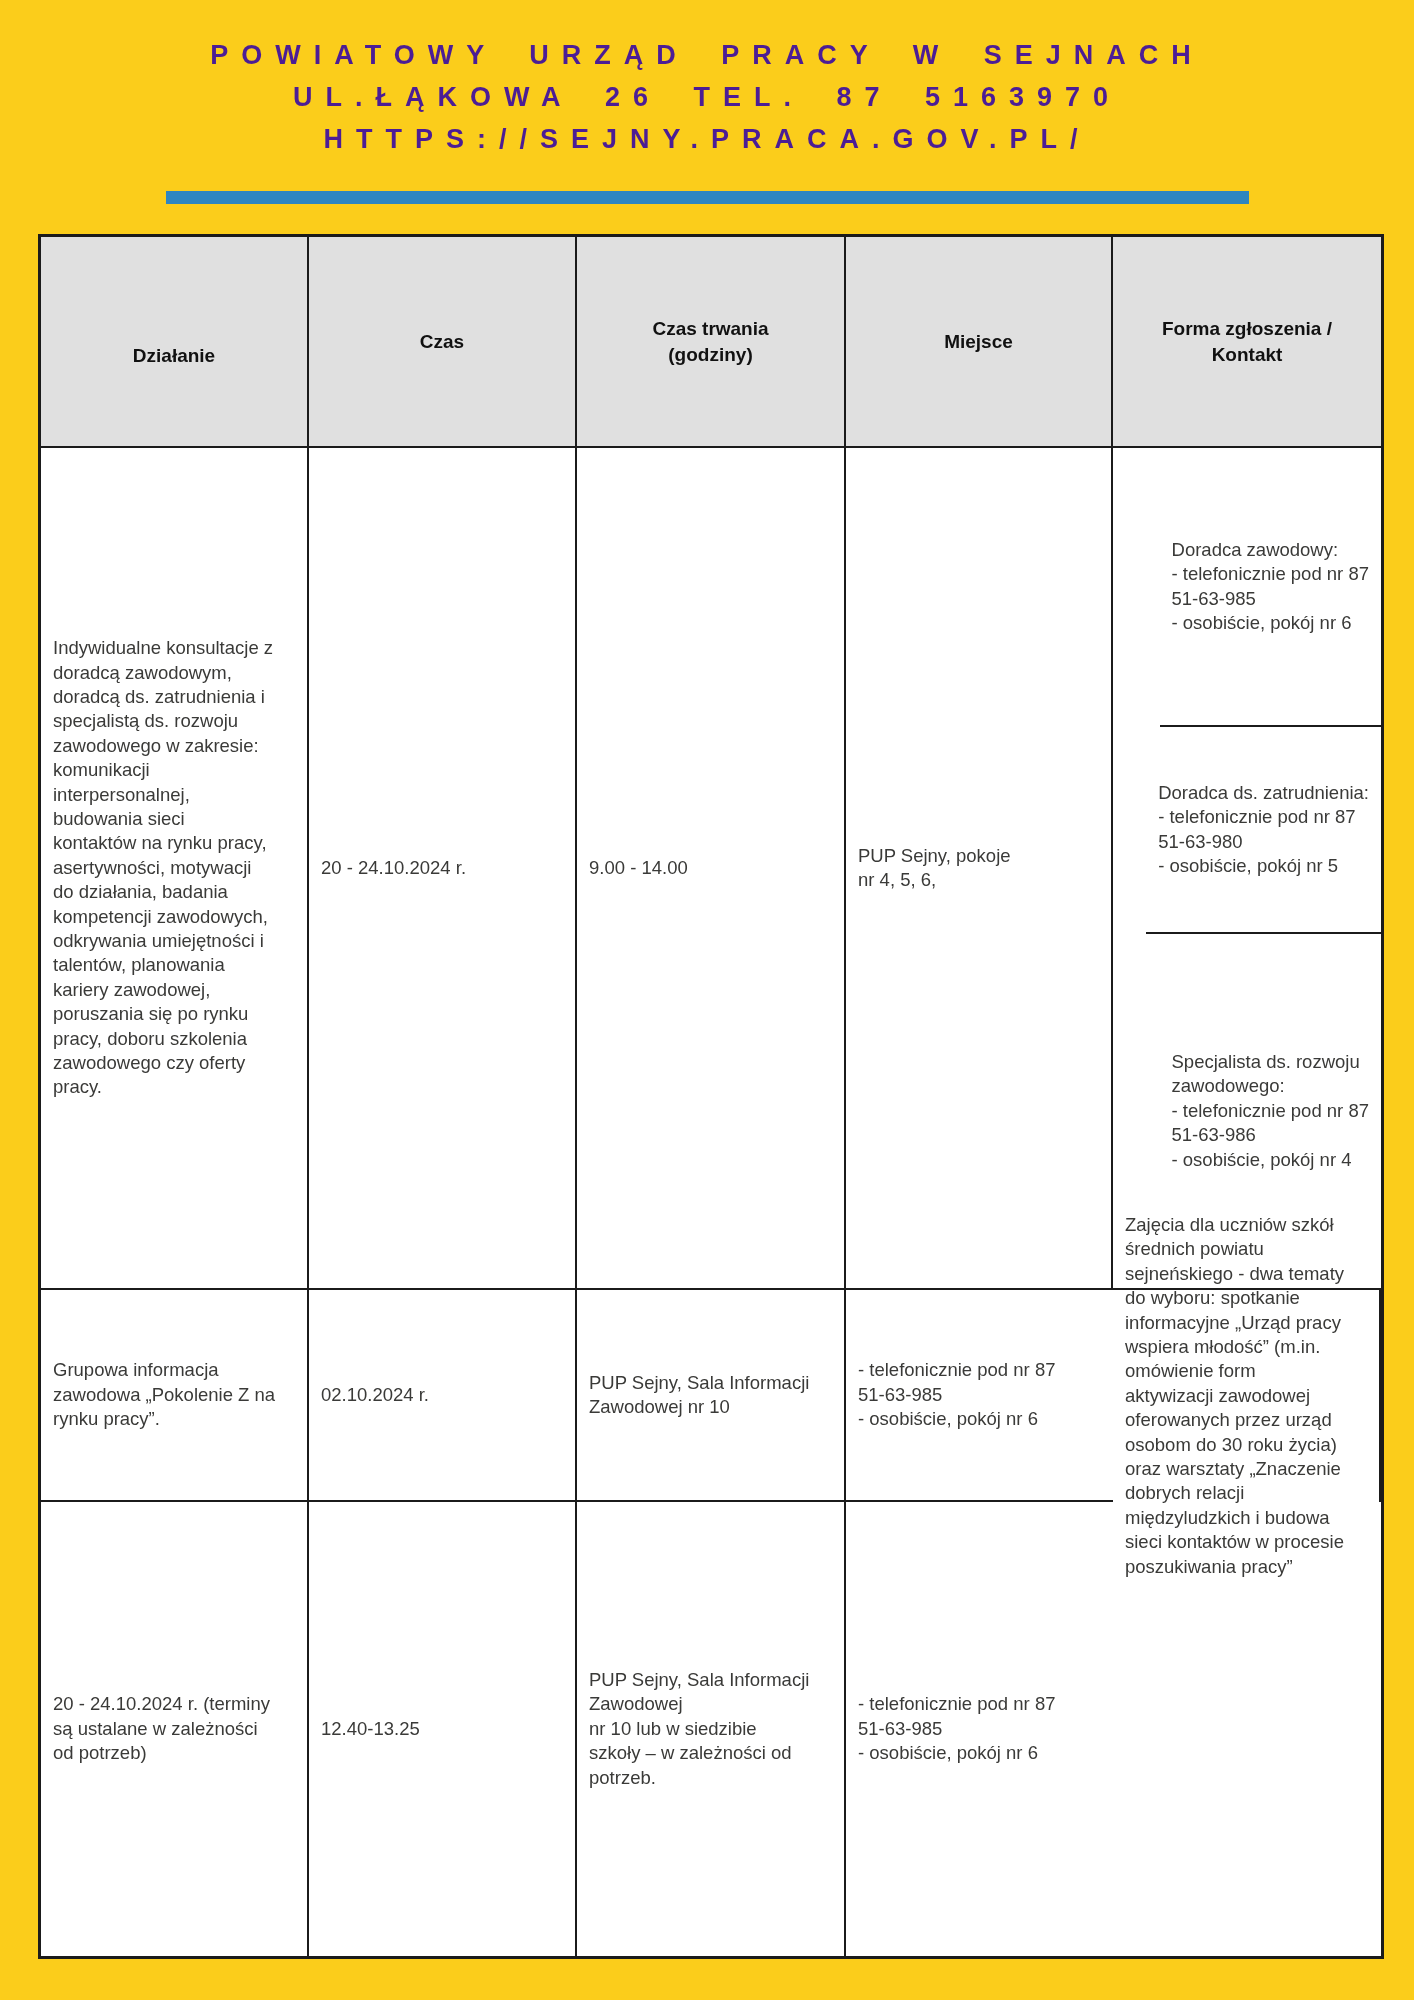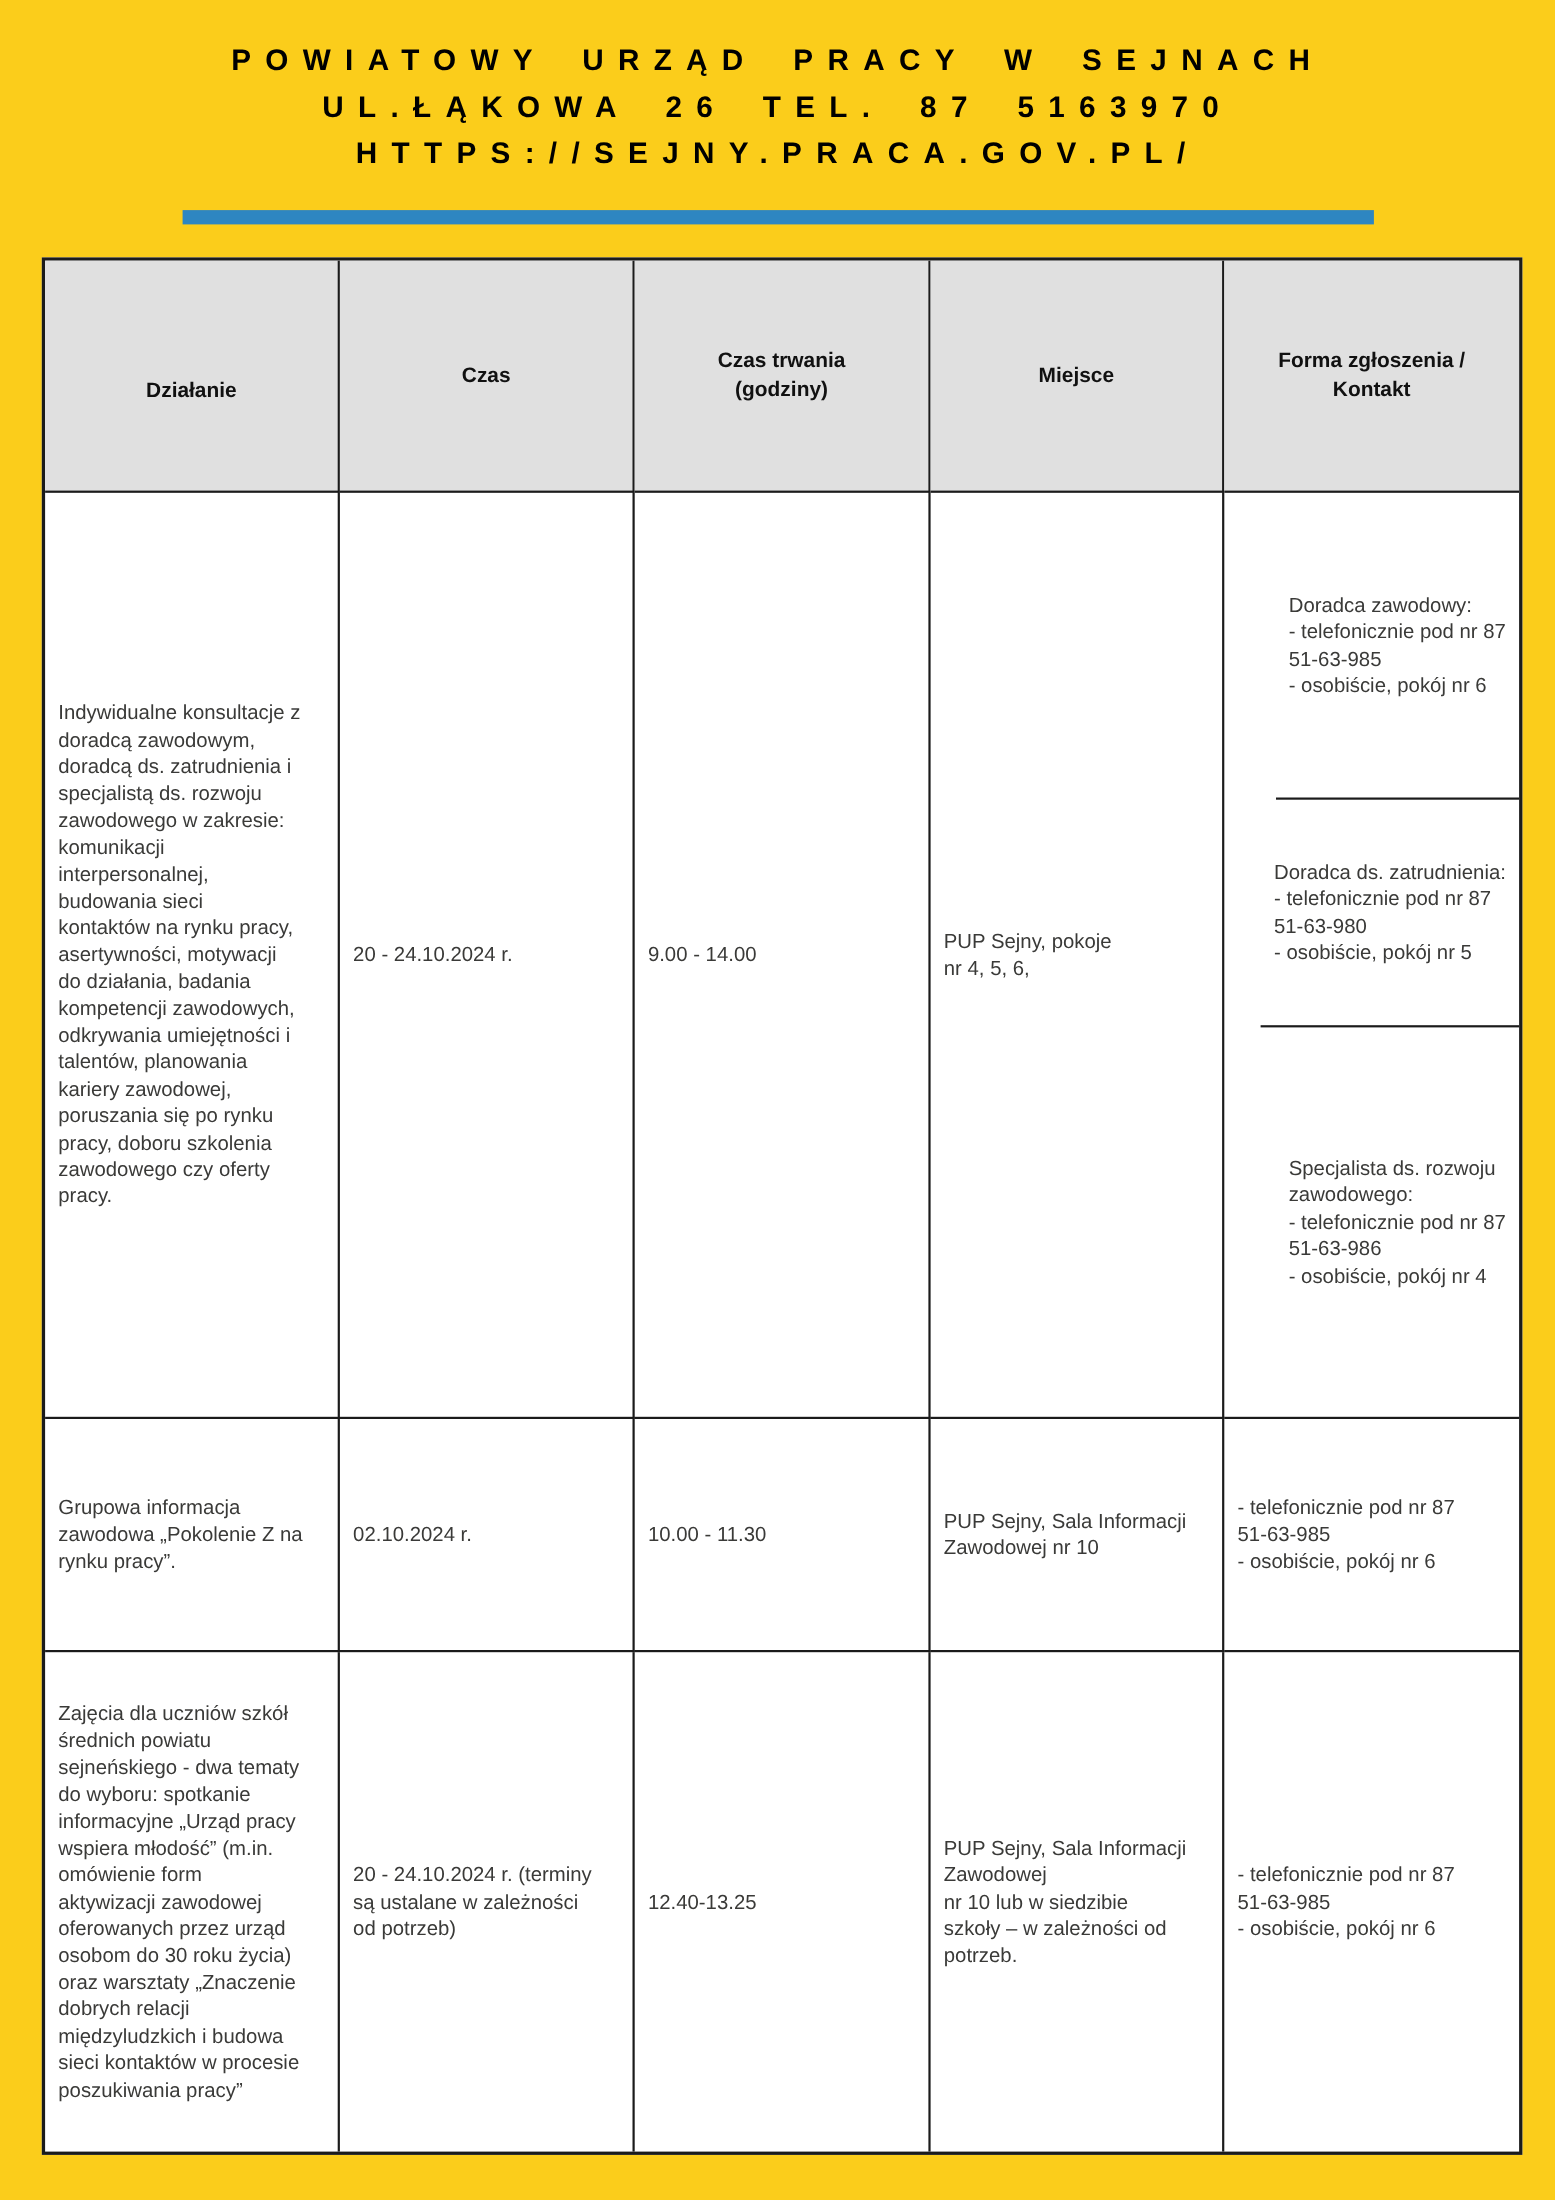"POWIATOWY URZĄD PRACY W SEJNACH" .header-line { color: #000000 -> #4c1d95 }
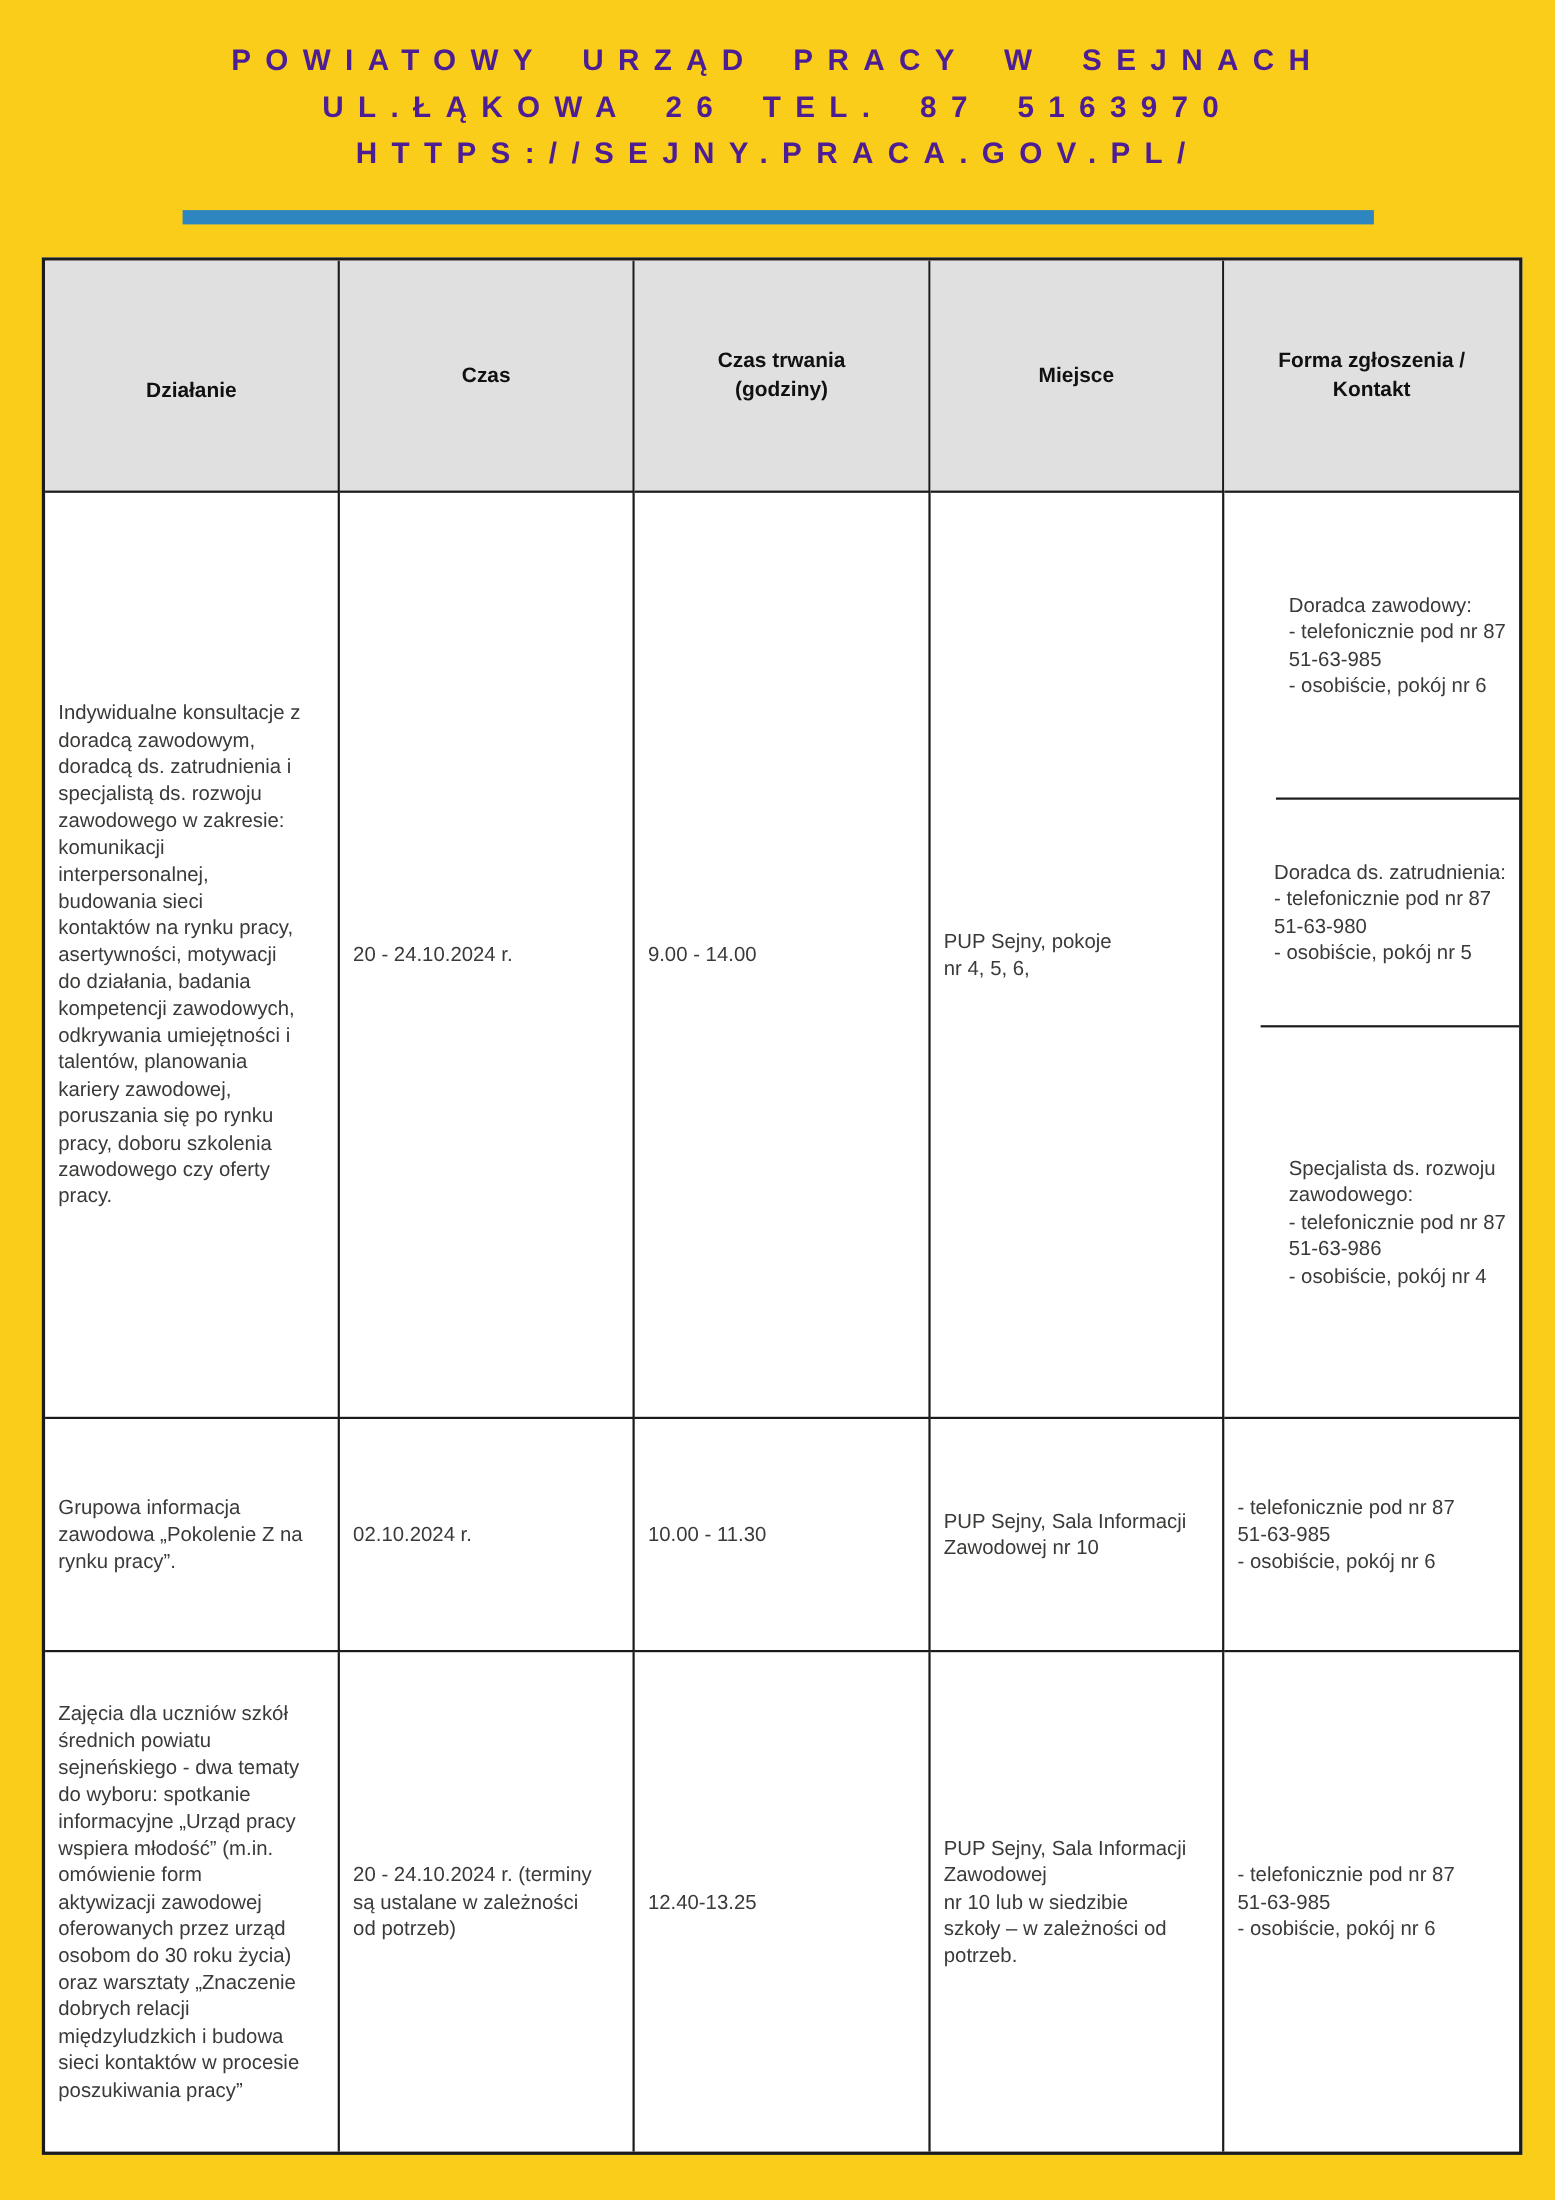"10.00 - 11.30" div.cell { html: <div>10.00 - 11.30</div> -> none }
